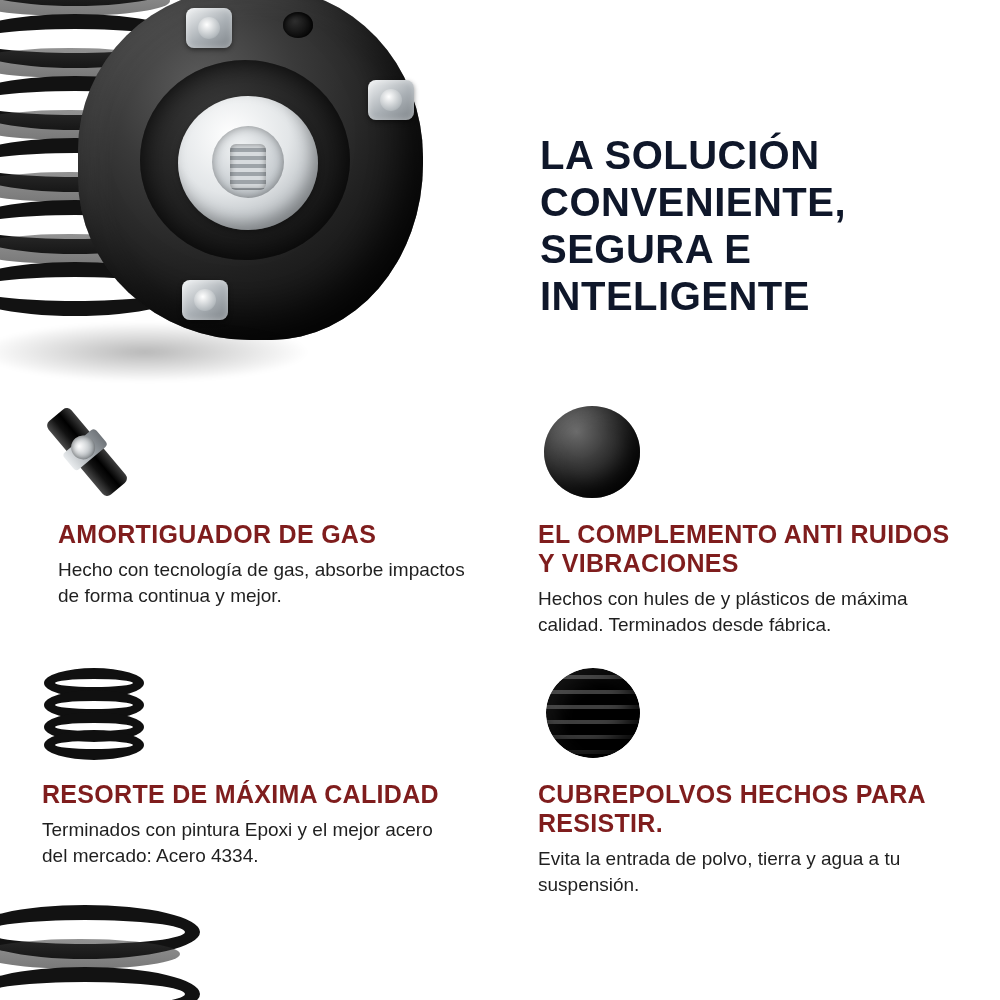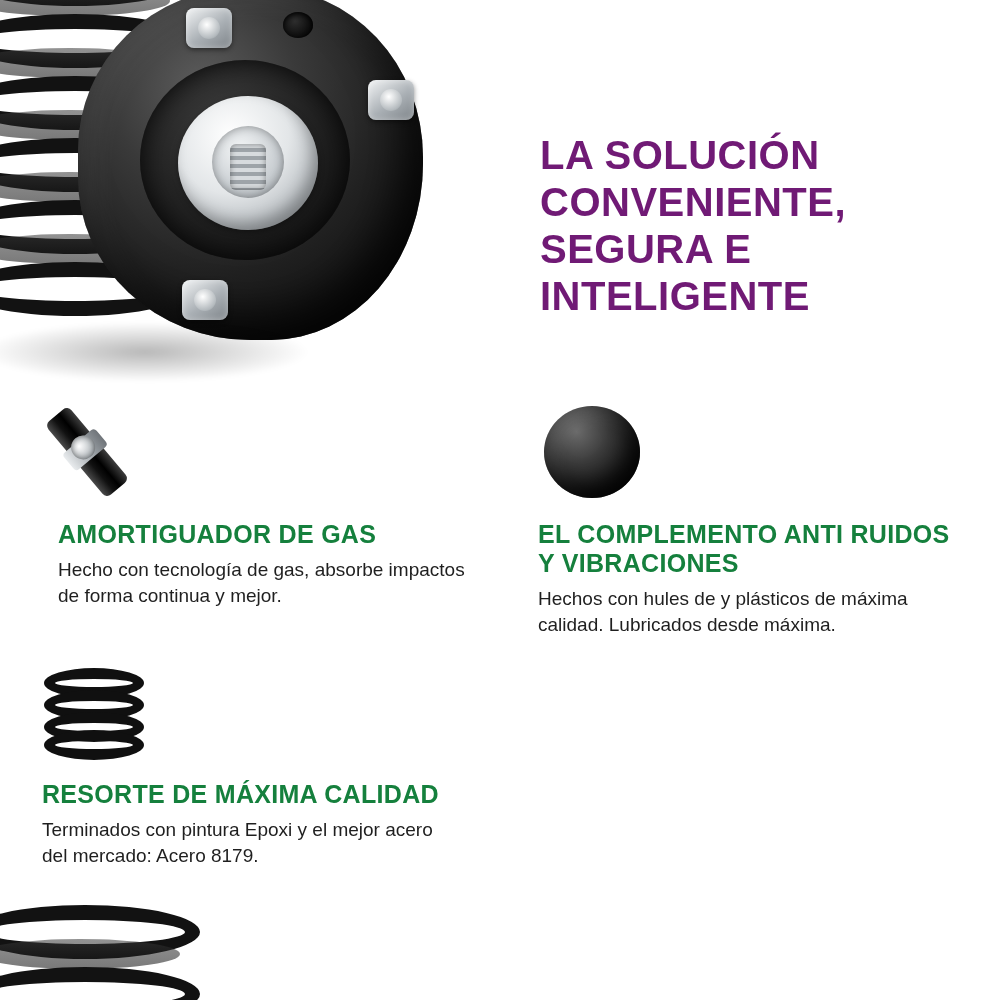"LA SOLUCIÓN CONVENIENTE, SEGURA E" .headline { color: #701a75 -> #0f172a }
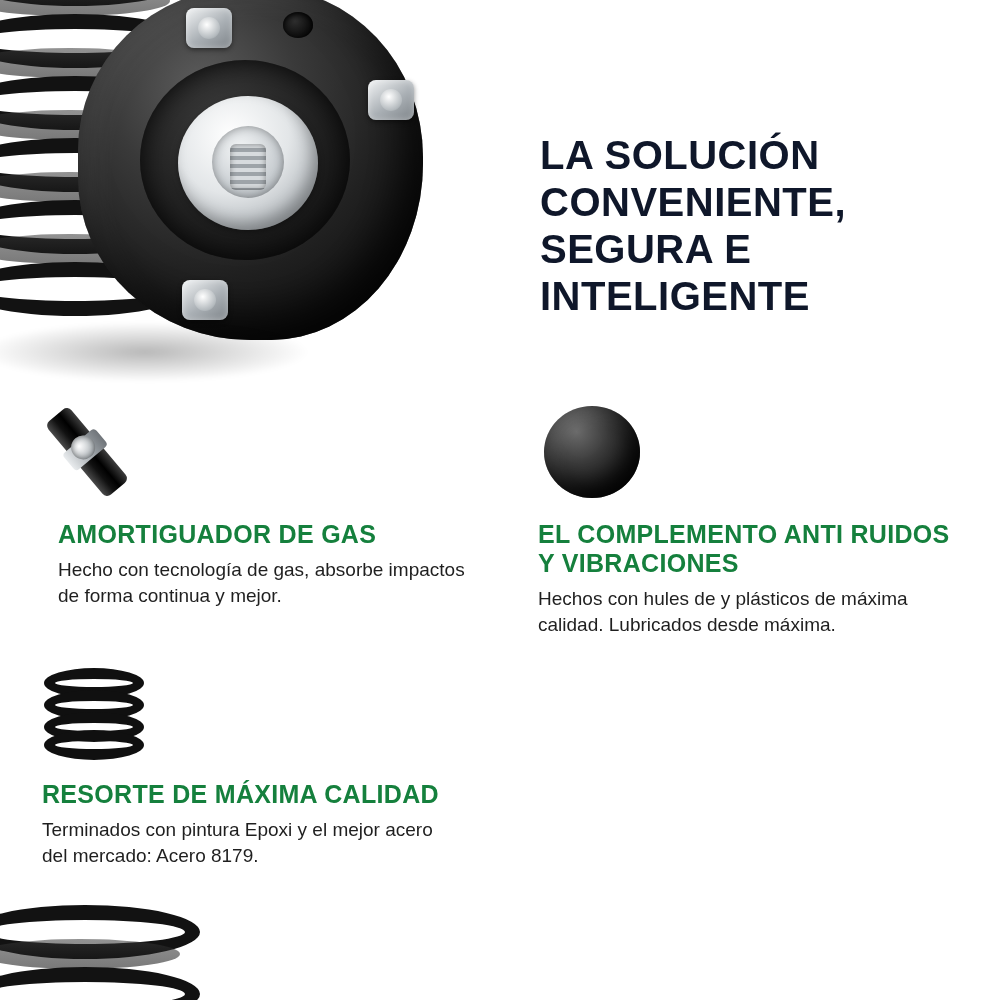"AMORTIGUADOR DE GAS" .feature-title { color: #15803d -> #7f1d1d }
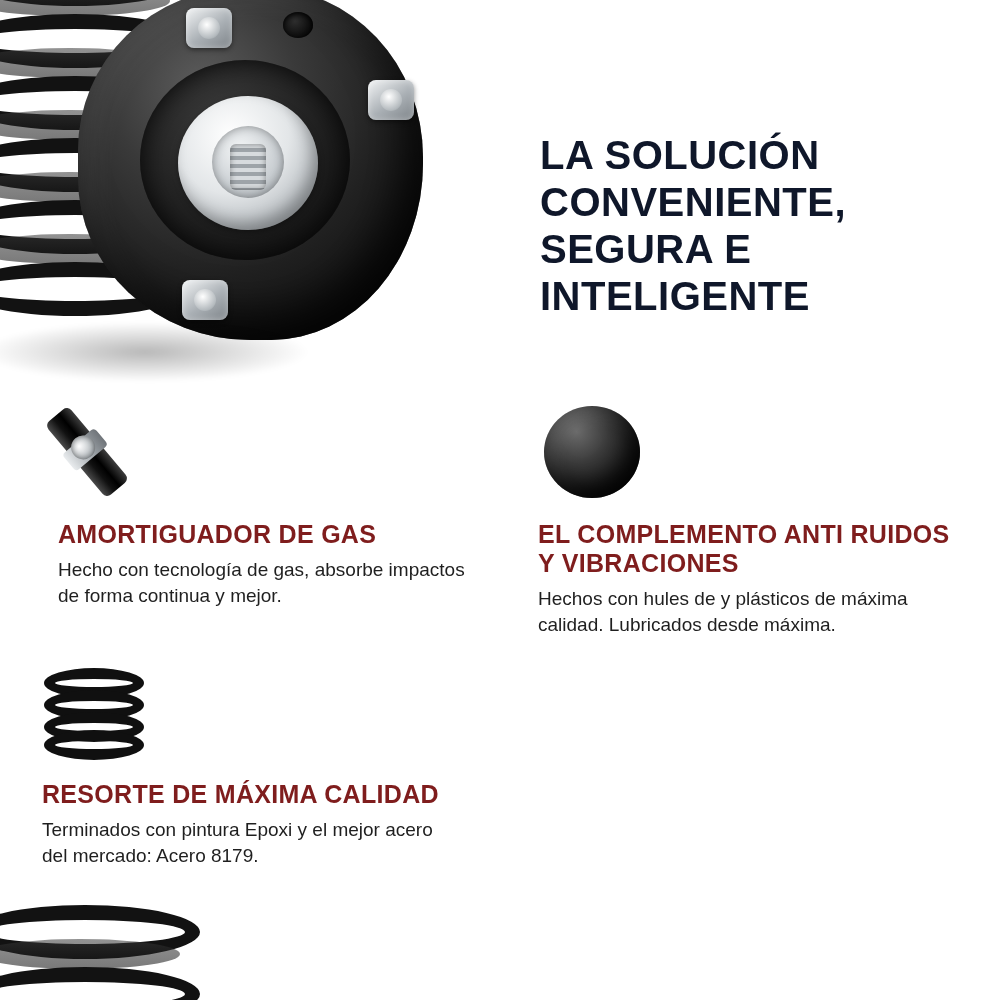"Hechos con hules de y" p.feature-desc { text: Lubricados desde máxima -> Terminados desde fábrica }
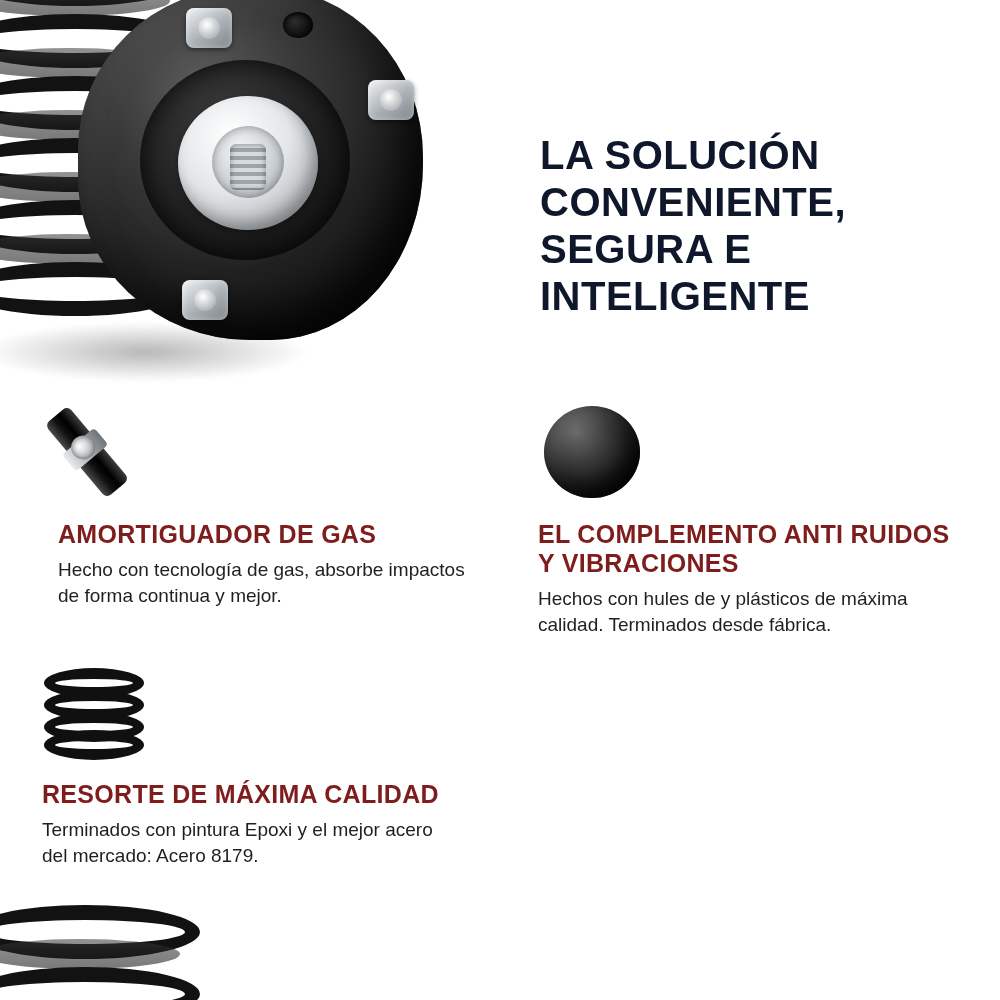"CUBREPOLVOS HECHOS PARA RESISTIR." div.feature { html: none -> <div> <div> <div> <div></div> </div> </div> <h2>CUBREPOLVOS HECHOS PARA RESISTIR.</h2> <p>Evita la entrada de polvo, tierra y agua a tu suspensión.</p> </div> }
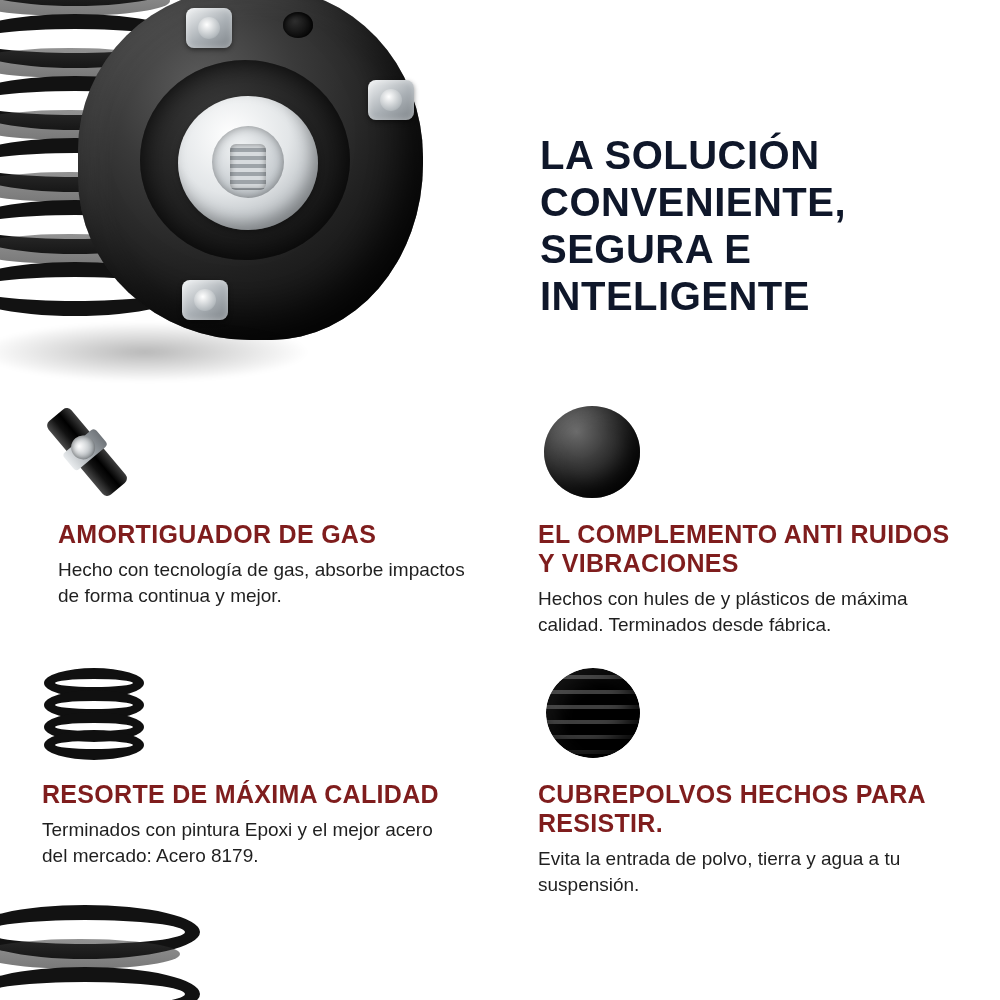"Terminados con pintura Epoxi y" p.feature-desc { text: 8179 -> 4334 }
